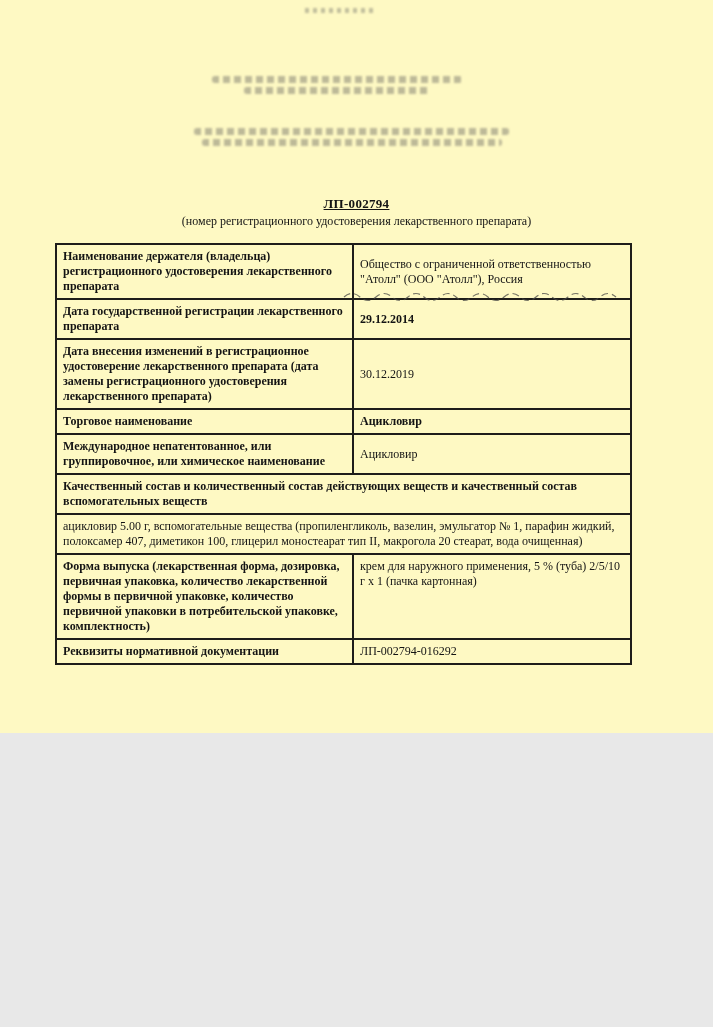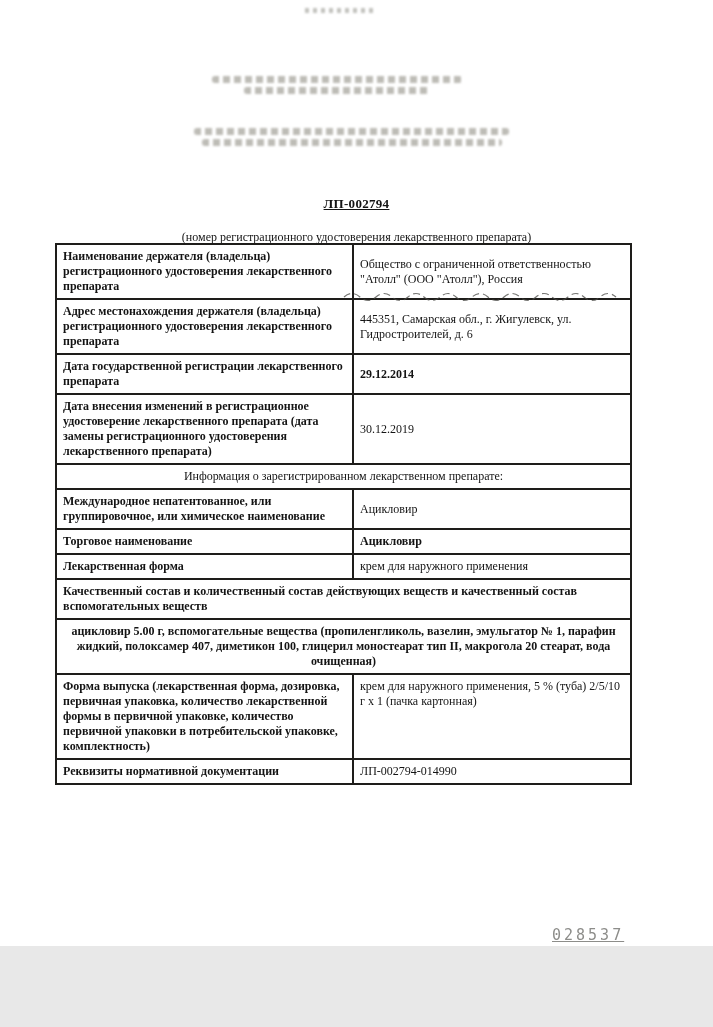"ЛП-002794" .sheet { background: #ffffff -> #fef9c3; height: 946px -> 733px }
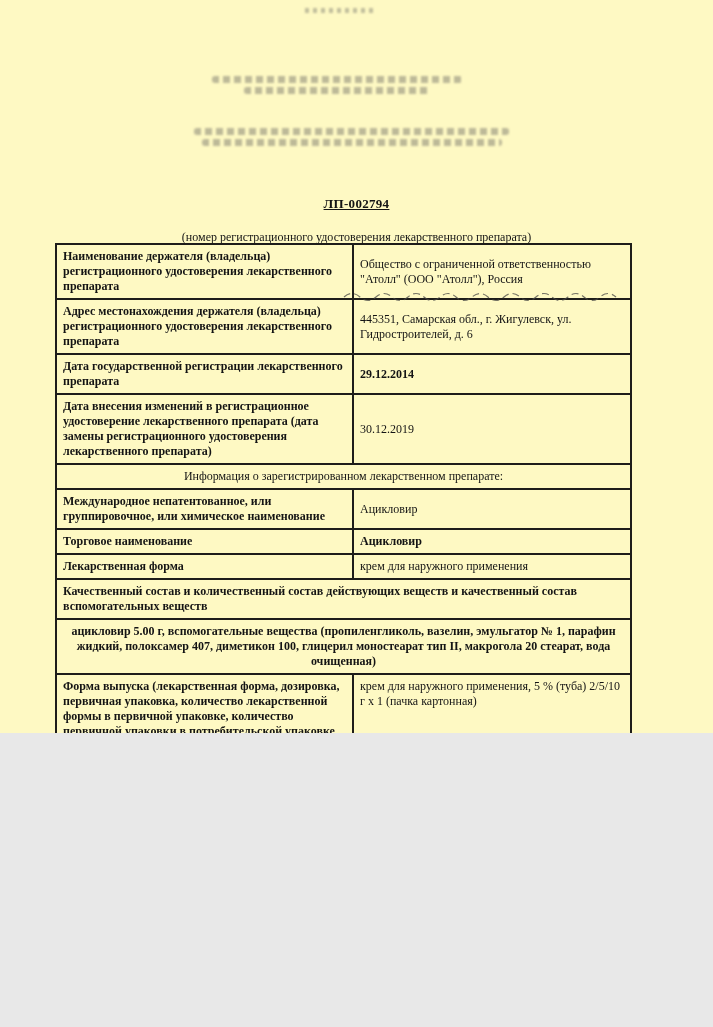"(номер регистрационного удостоверения" .reg-caption { margin-top: 18px -> 2px }
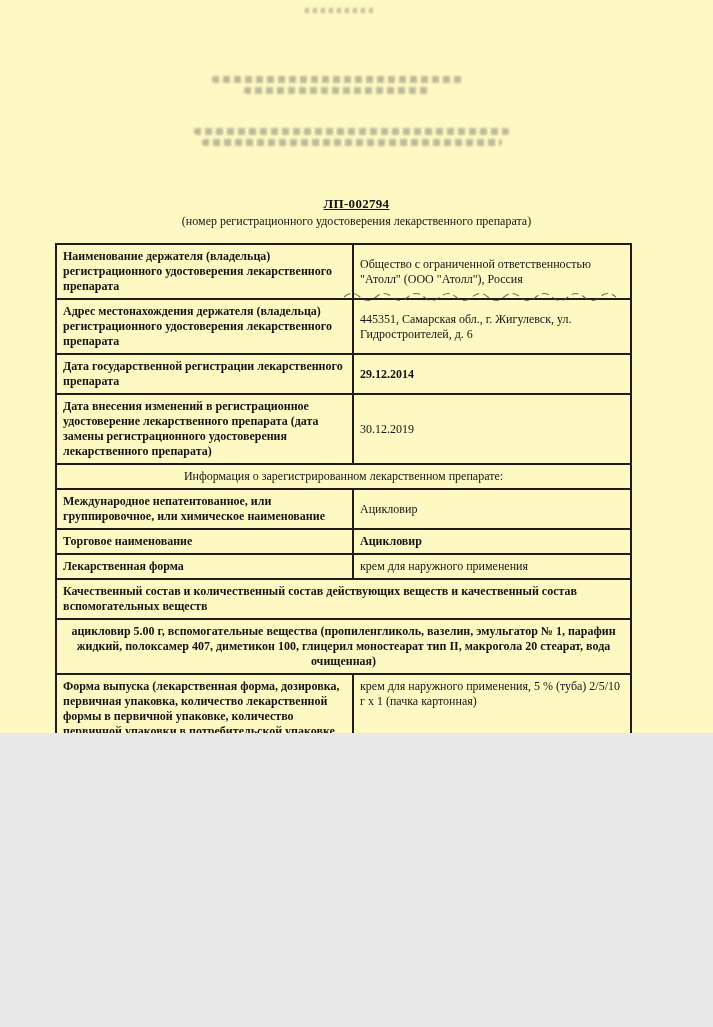"Адрес местонахождения держателя" tr { html: <tr> <td>Адрес местонахождения держателя (владельца) регистрационного удостоверения лекарственного препарата</td> <td>445351, Самарская обл., г. Жигулевск, ул. Гидростроителей, д. 6</td> </tr> -> none }
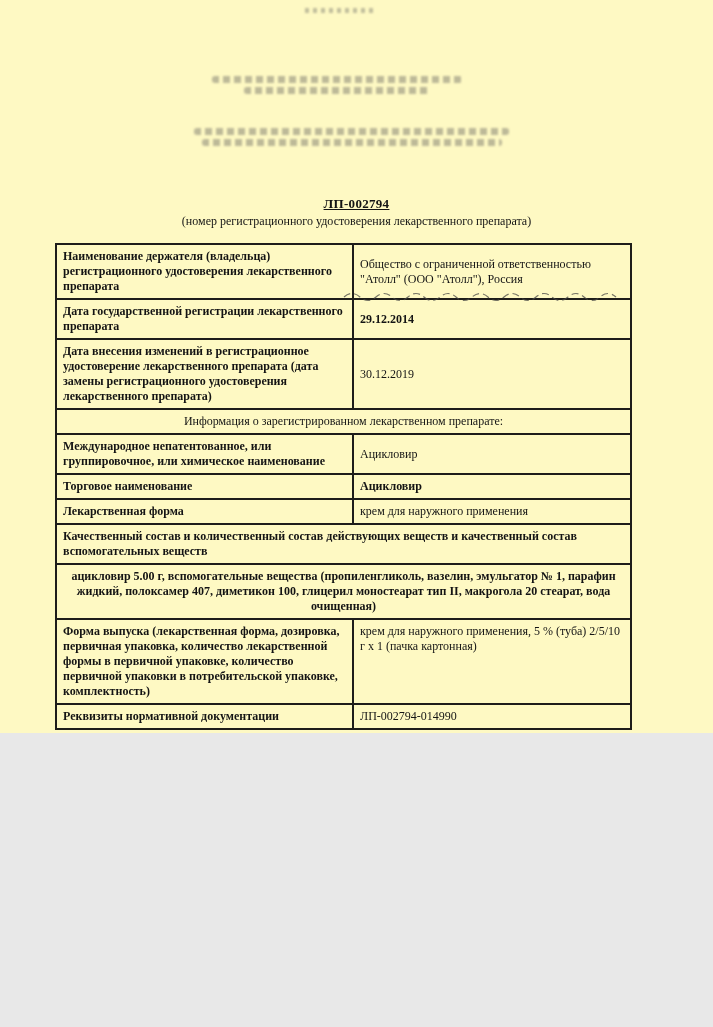"Информация о зарегистрированном" tr { html: <tr> <td>Информация о зарегистрированном лекарственном препарате:</td> </tr> -> none }
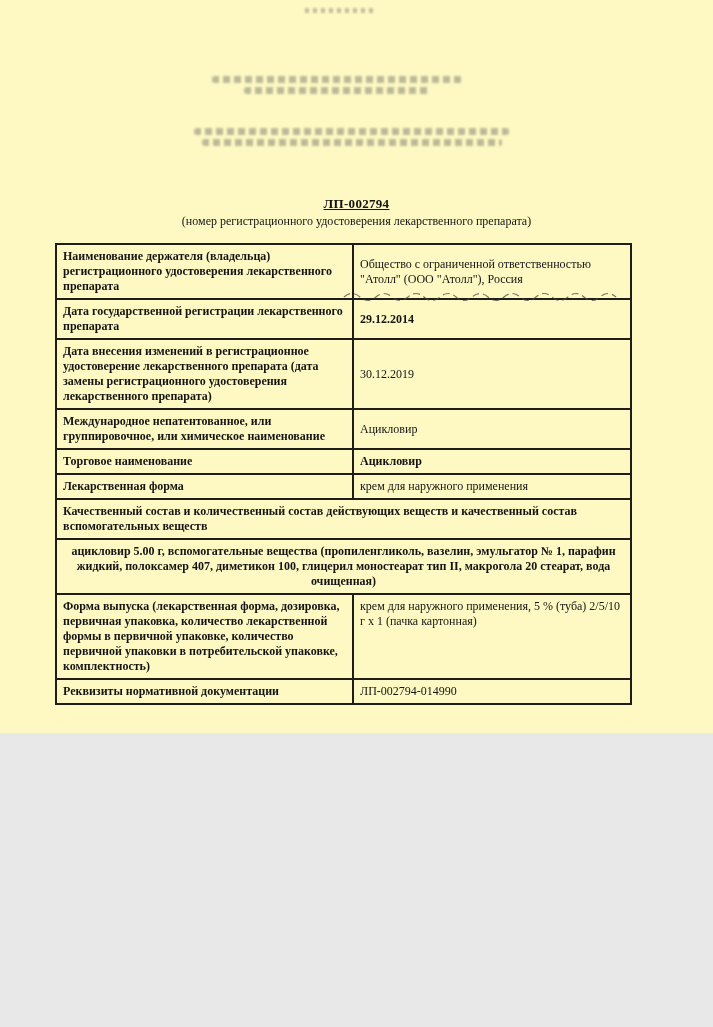"Международное непатентованное, или" tr { order: before "Торговое наименование" -> after "Торговое наименование" }
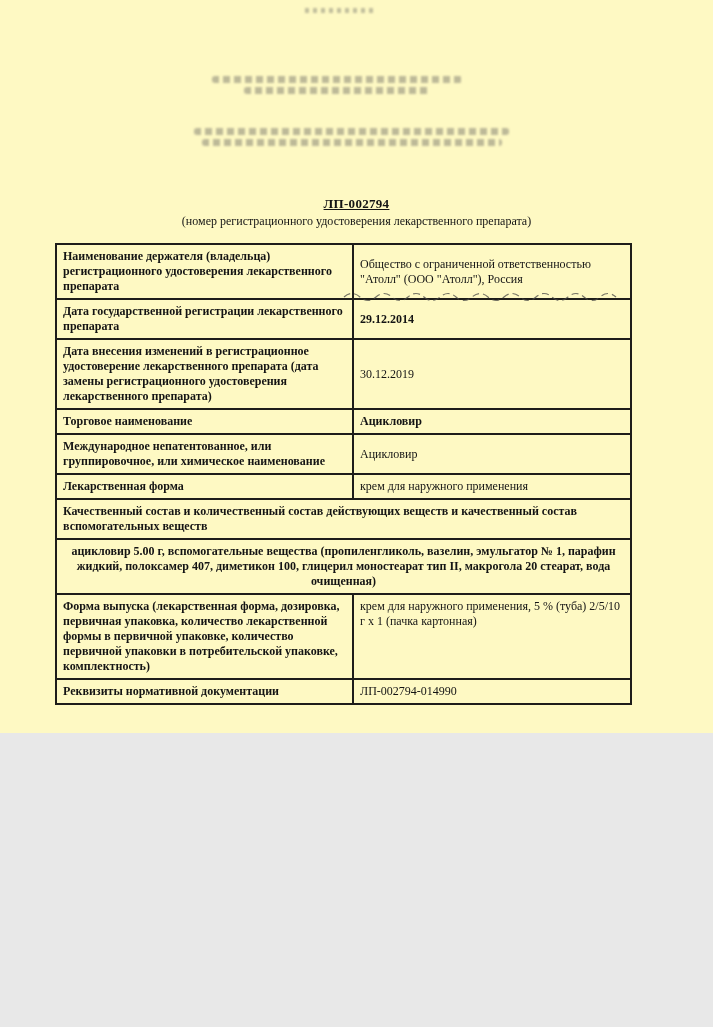"Лекарственная форма" tr { html: <tr> <td>Лекарственная форма</td> <td>крем для наружного применения</td> </tr> -> none }
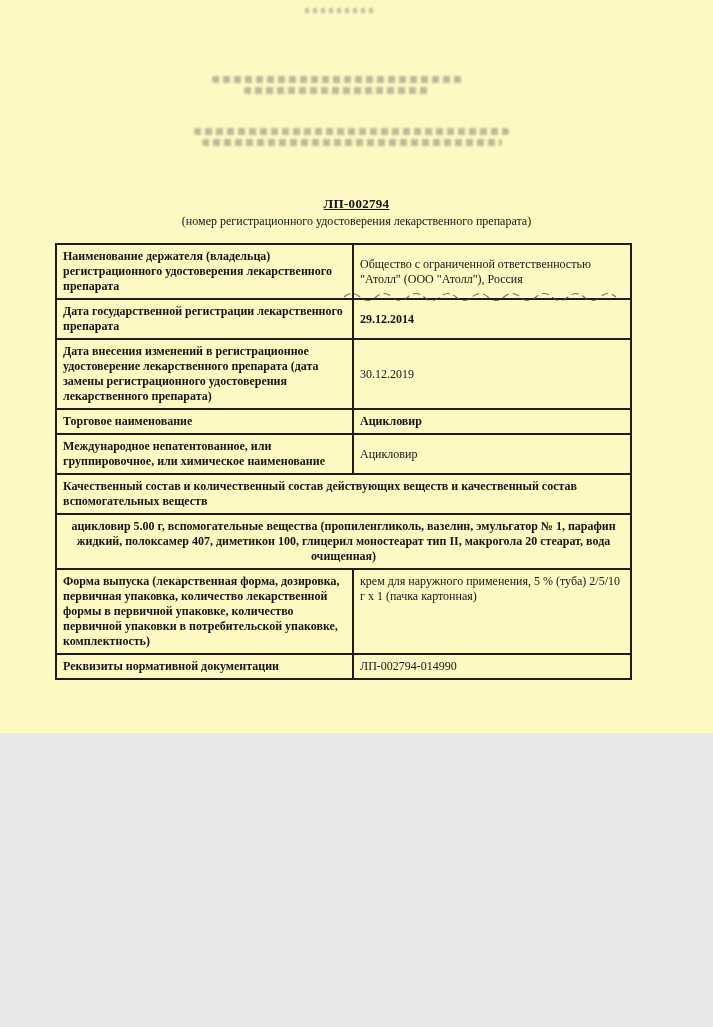"ацикловир 5.00 г, вспомогательные" td.full-text { font-weight: bold -> normal; text-align: center -> none }
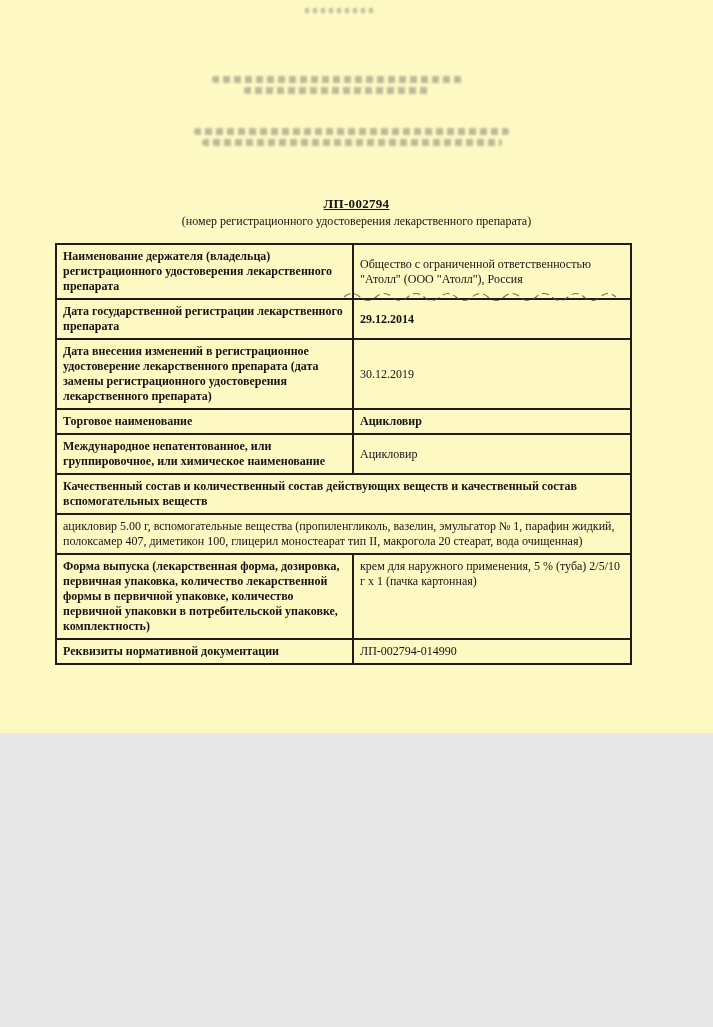"ЛП-002794-014990" td.val-left { text: ЛП-002794-014990 -> ЛП-002794-016292 }
